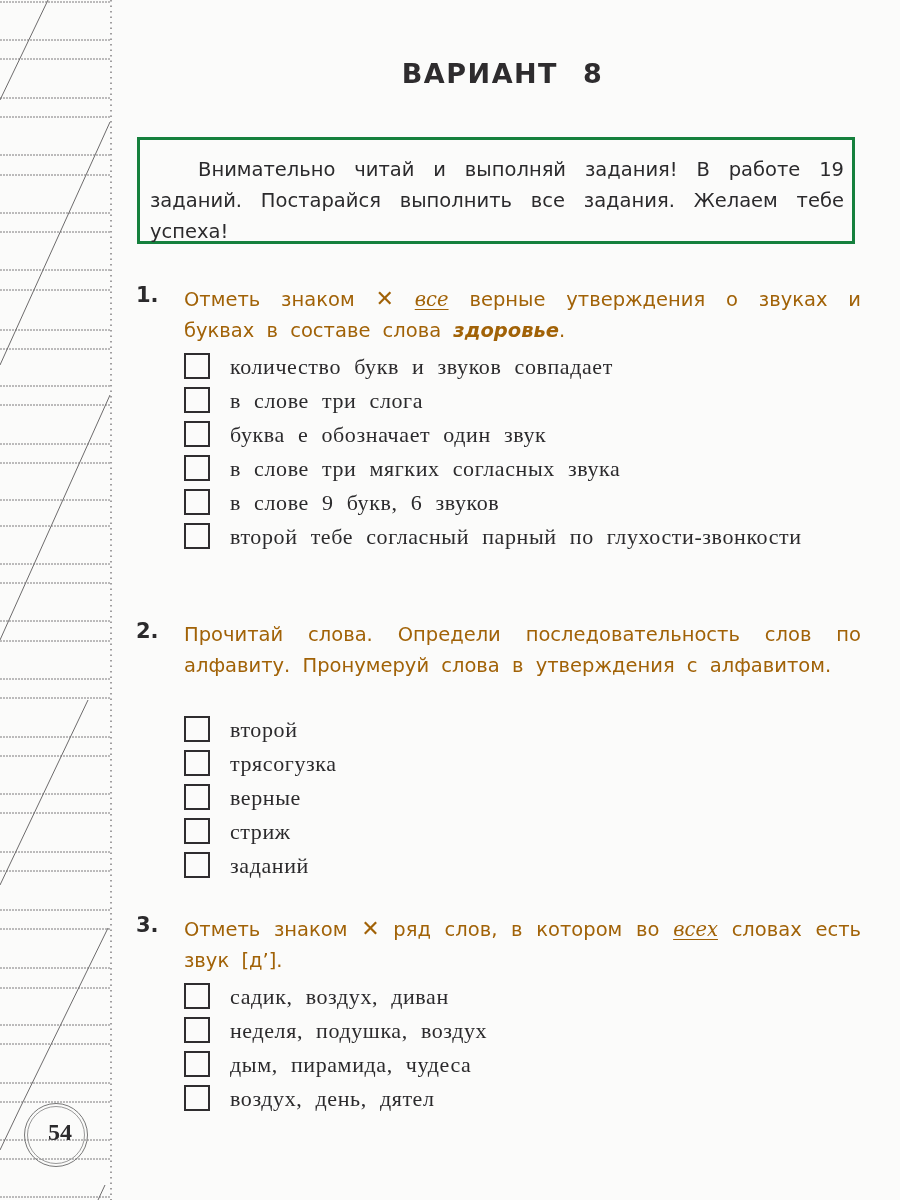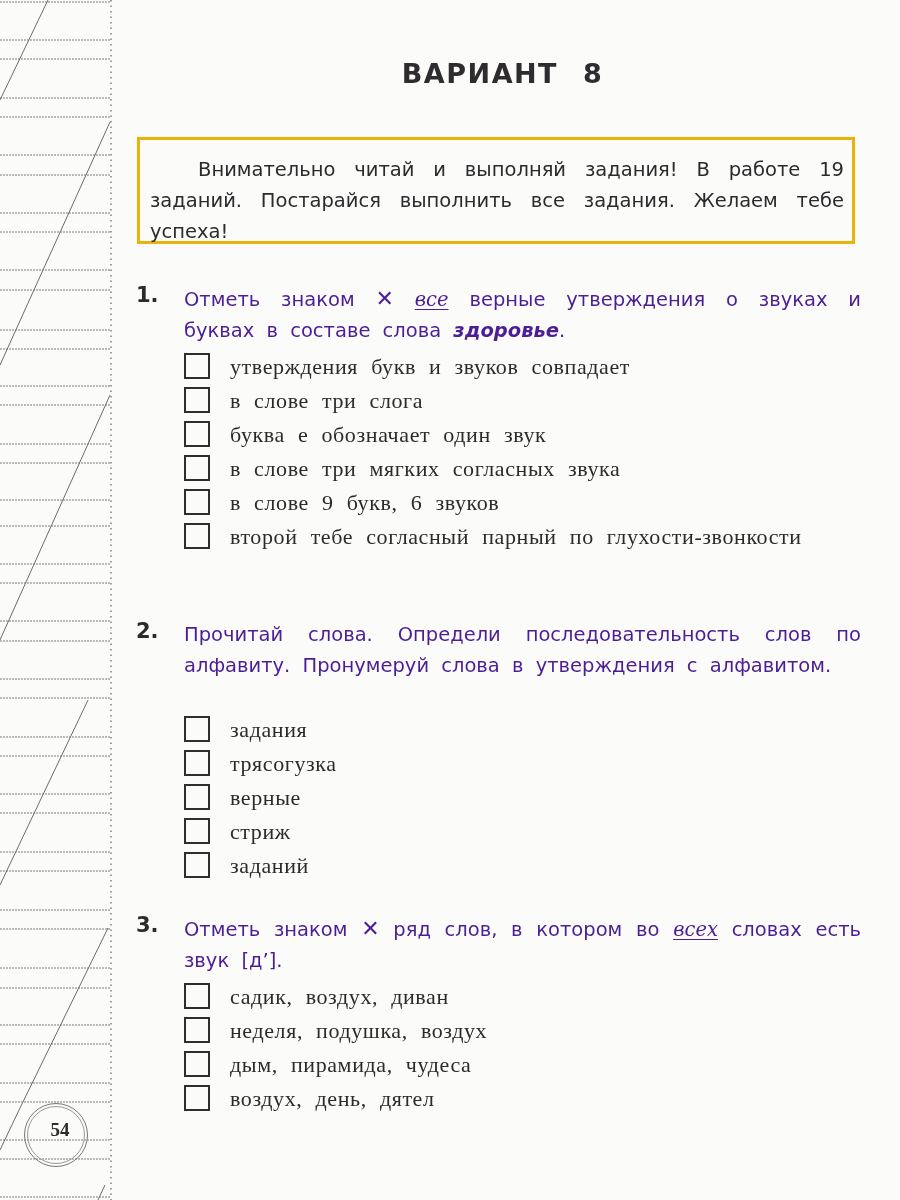"Внимательно читай и выполняй задания!" .notice { border: 3px solid #eab308 -> 3px solid #15803d }
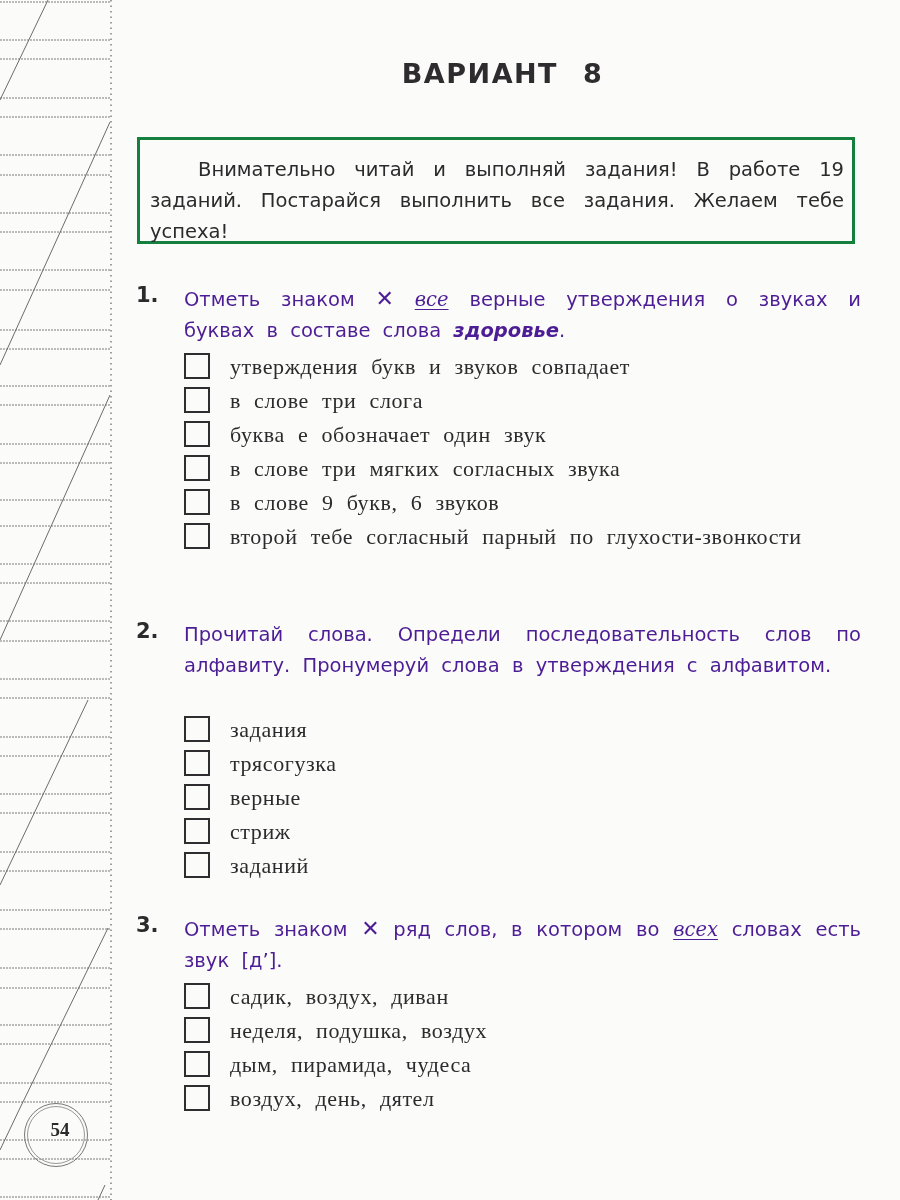"Отметь знаком ✕ все верные" .task-text { color: #4c1d95 -> #a16207 }
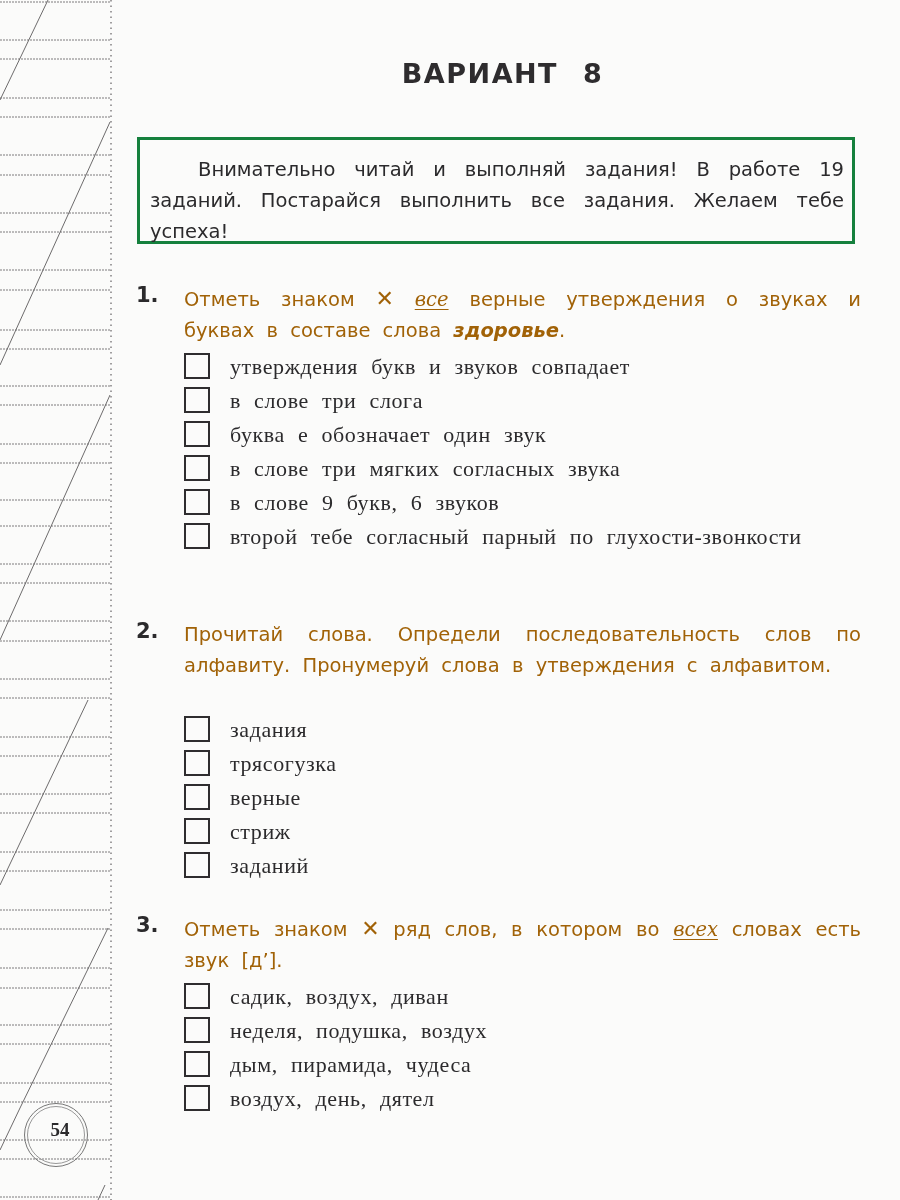"утверждения букв и звуков совпадает" span.opt-label { text: утверждения -> количество }
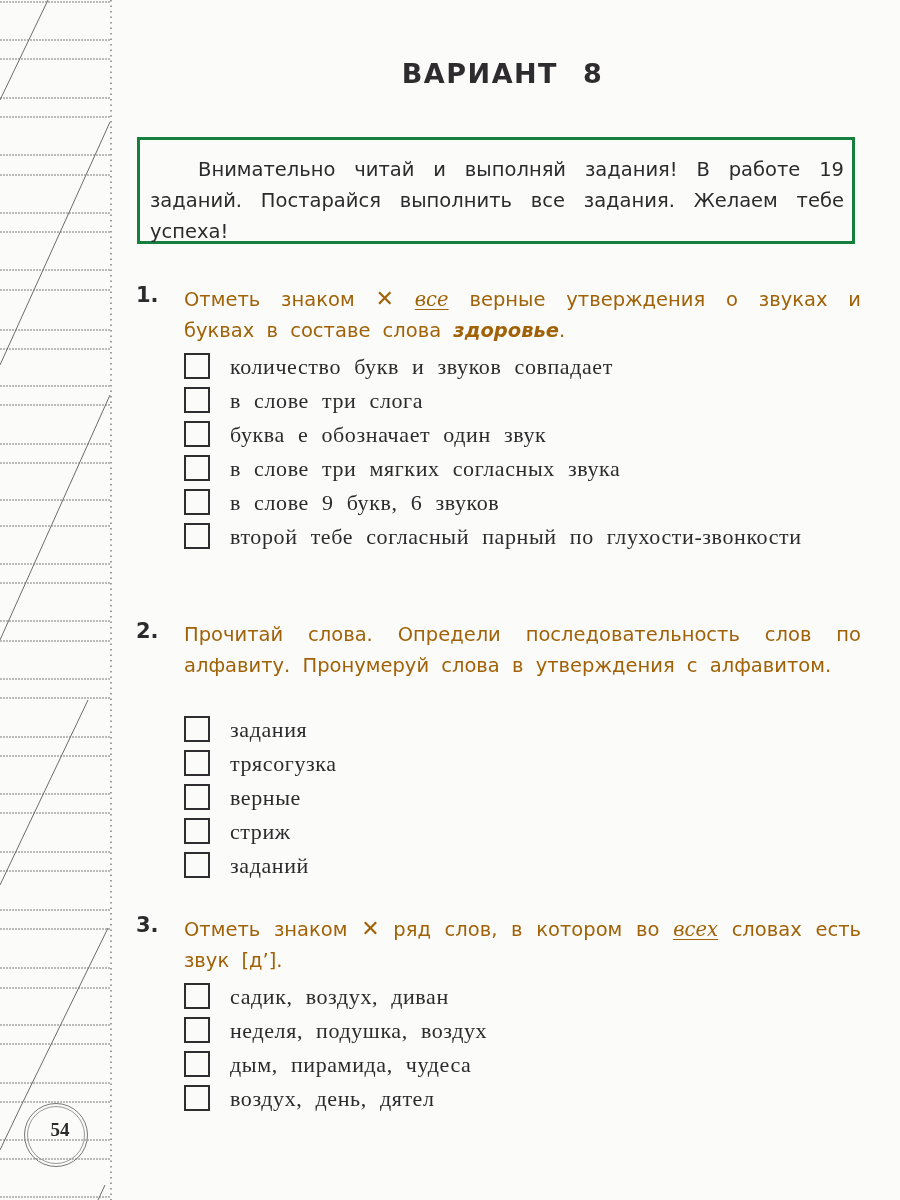"задания" span.opt-label { text: задания -> второй }
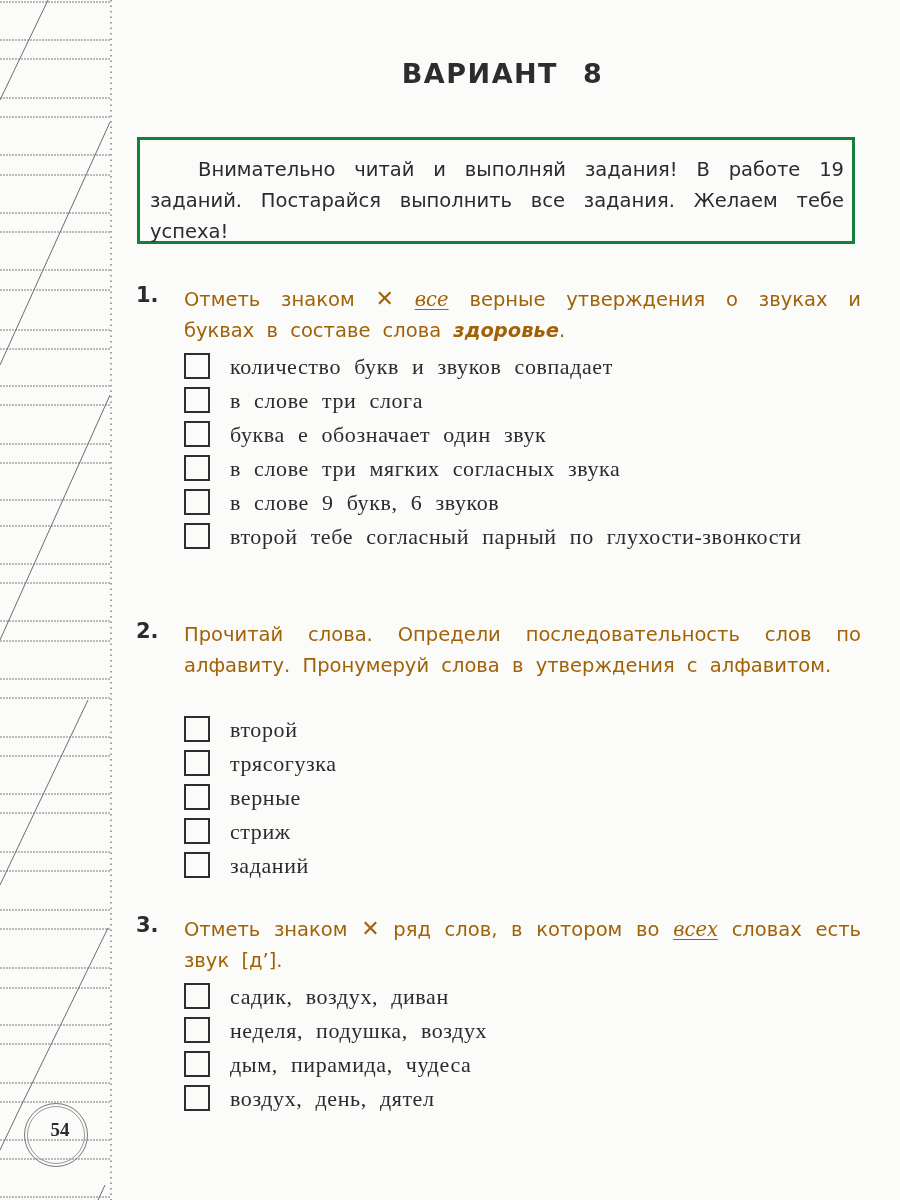"54" .pagenum span { font-size: 19px -> 24px }
